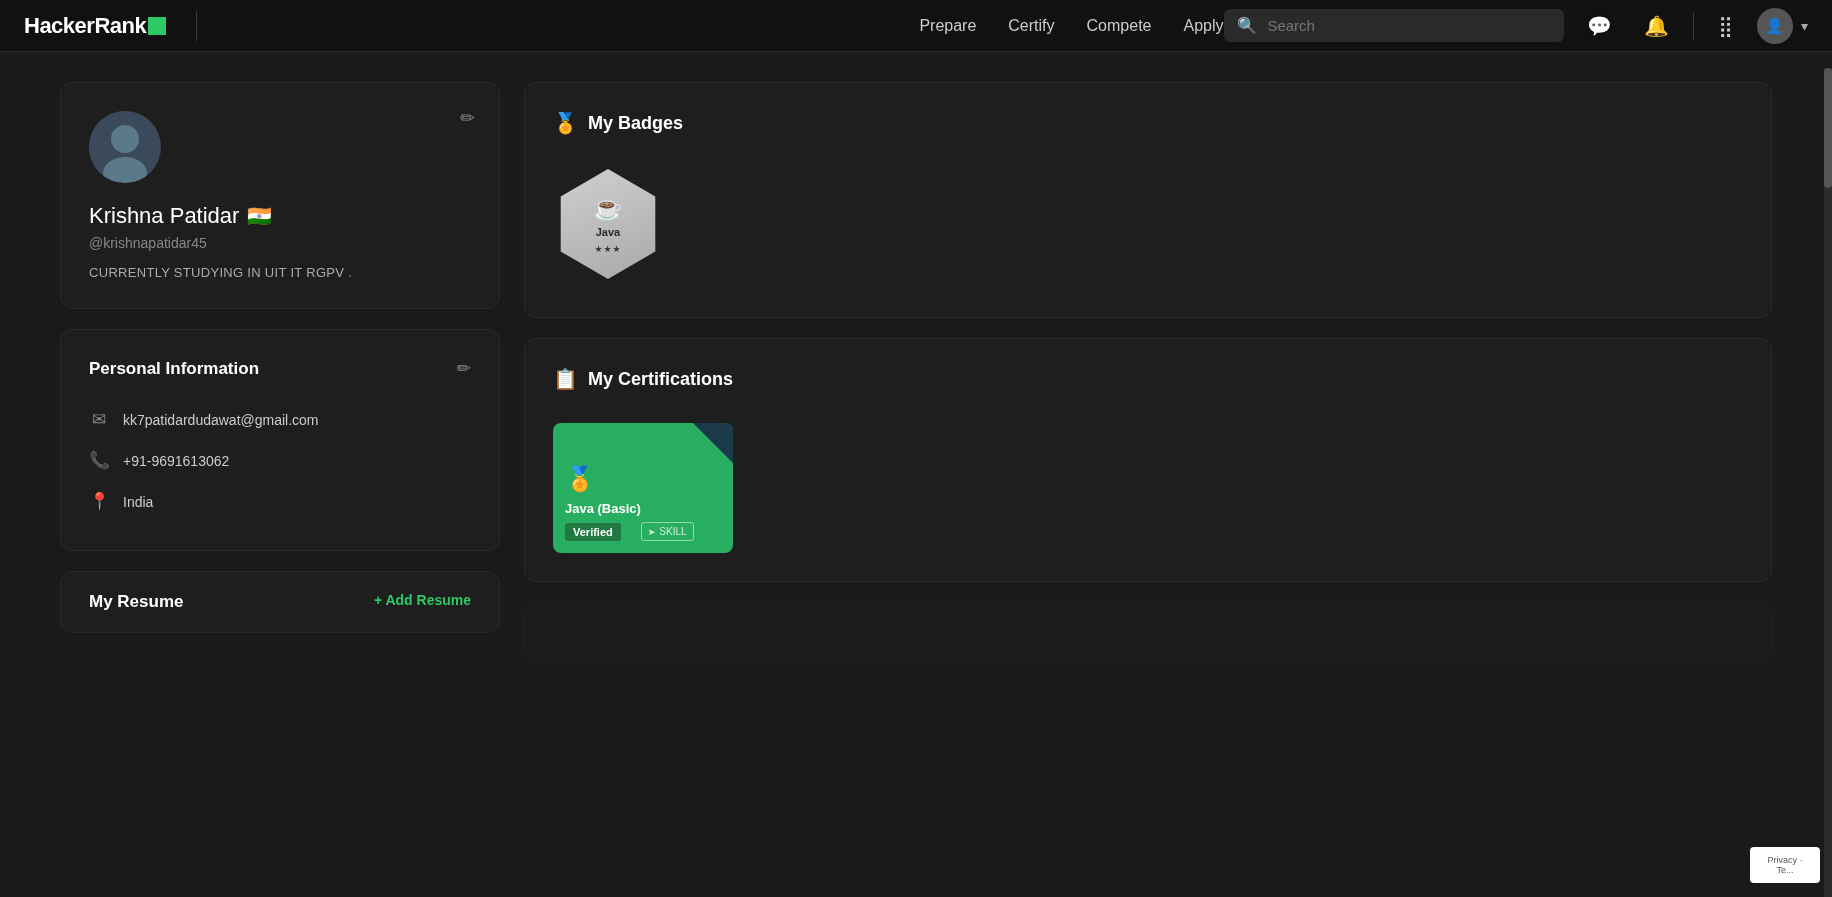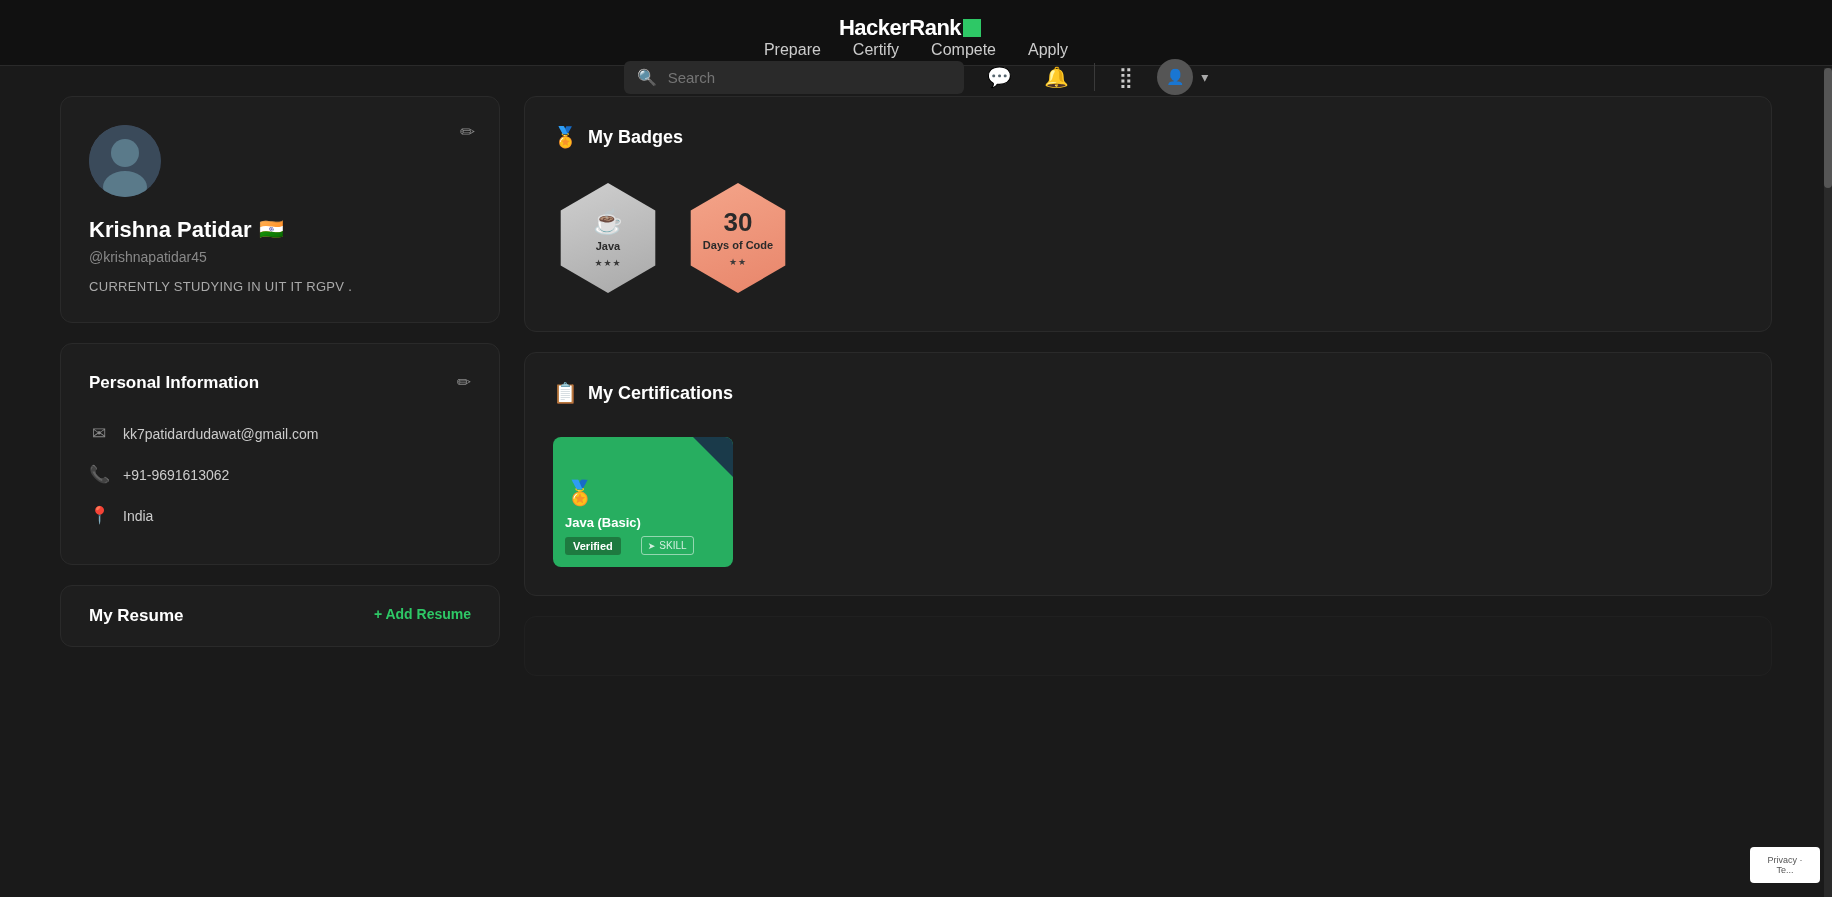"HackerRank" .navbar { flex-direction: column -> none; height: 66px -> 52px }
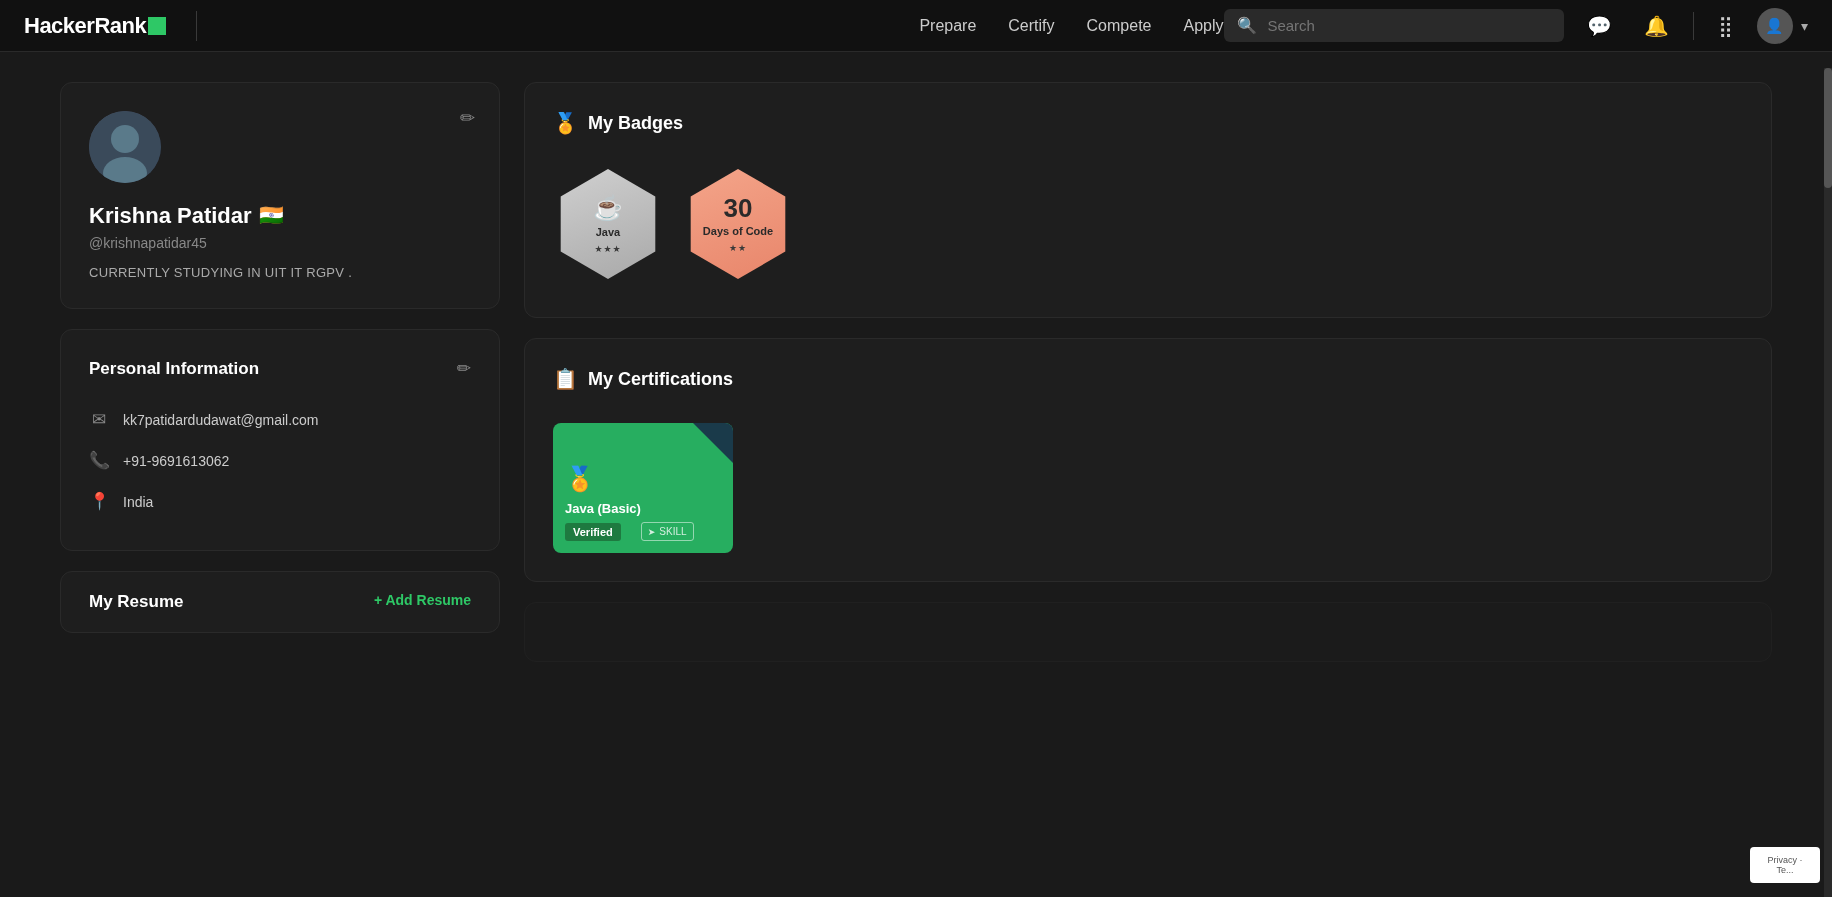"Krishna Patidar" .profile-name { align-items: none -> center; font-weight: 700 -> 400 }
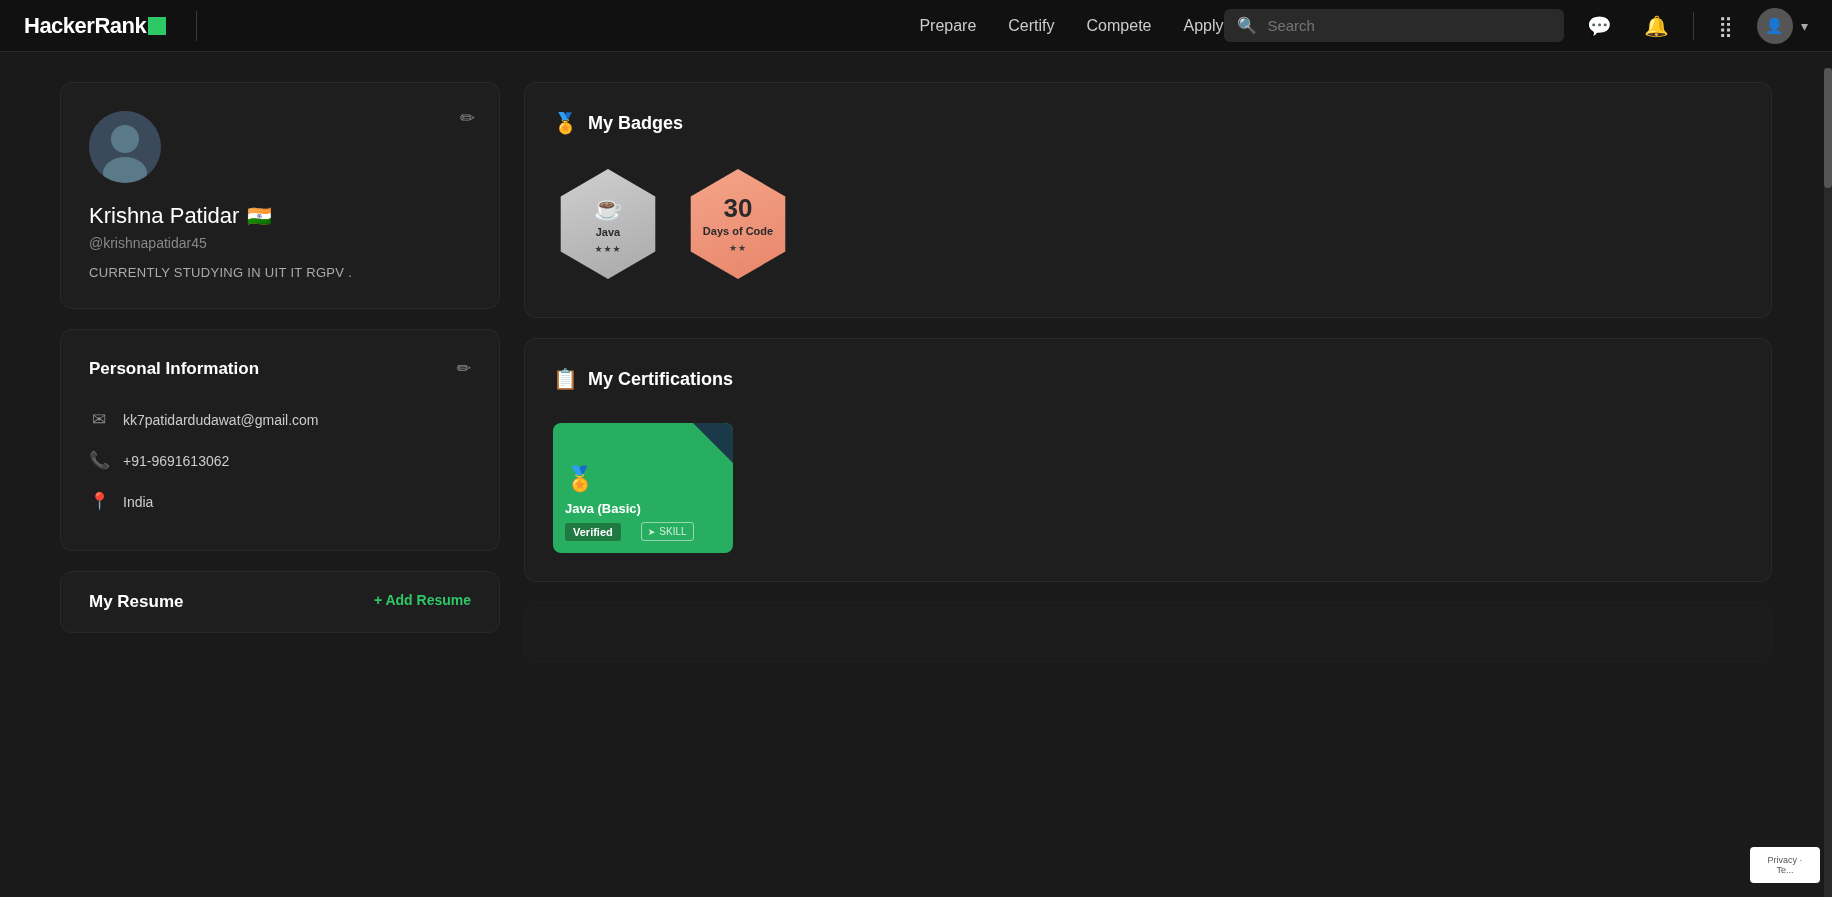"30" div.badge-item { html: <div> <div> <div> <span>30</span> <span>Days of Code</span> <span>★★</span> </div> </div> </div> -> none }
